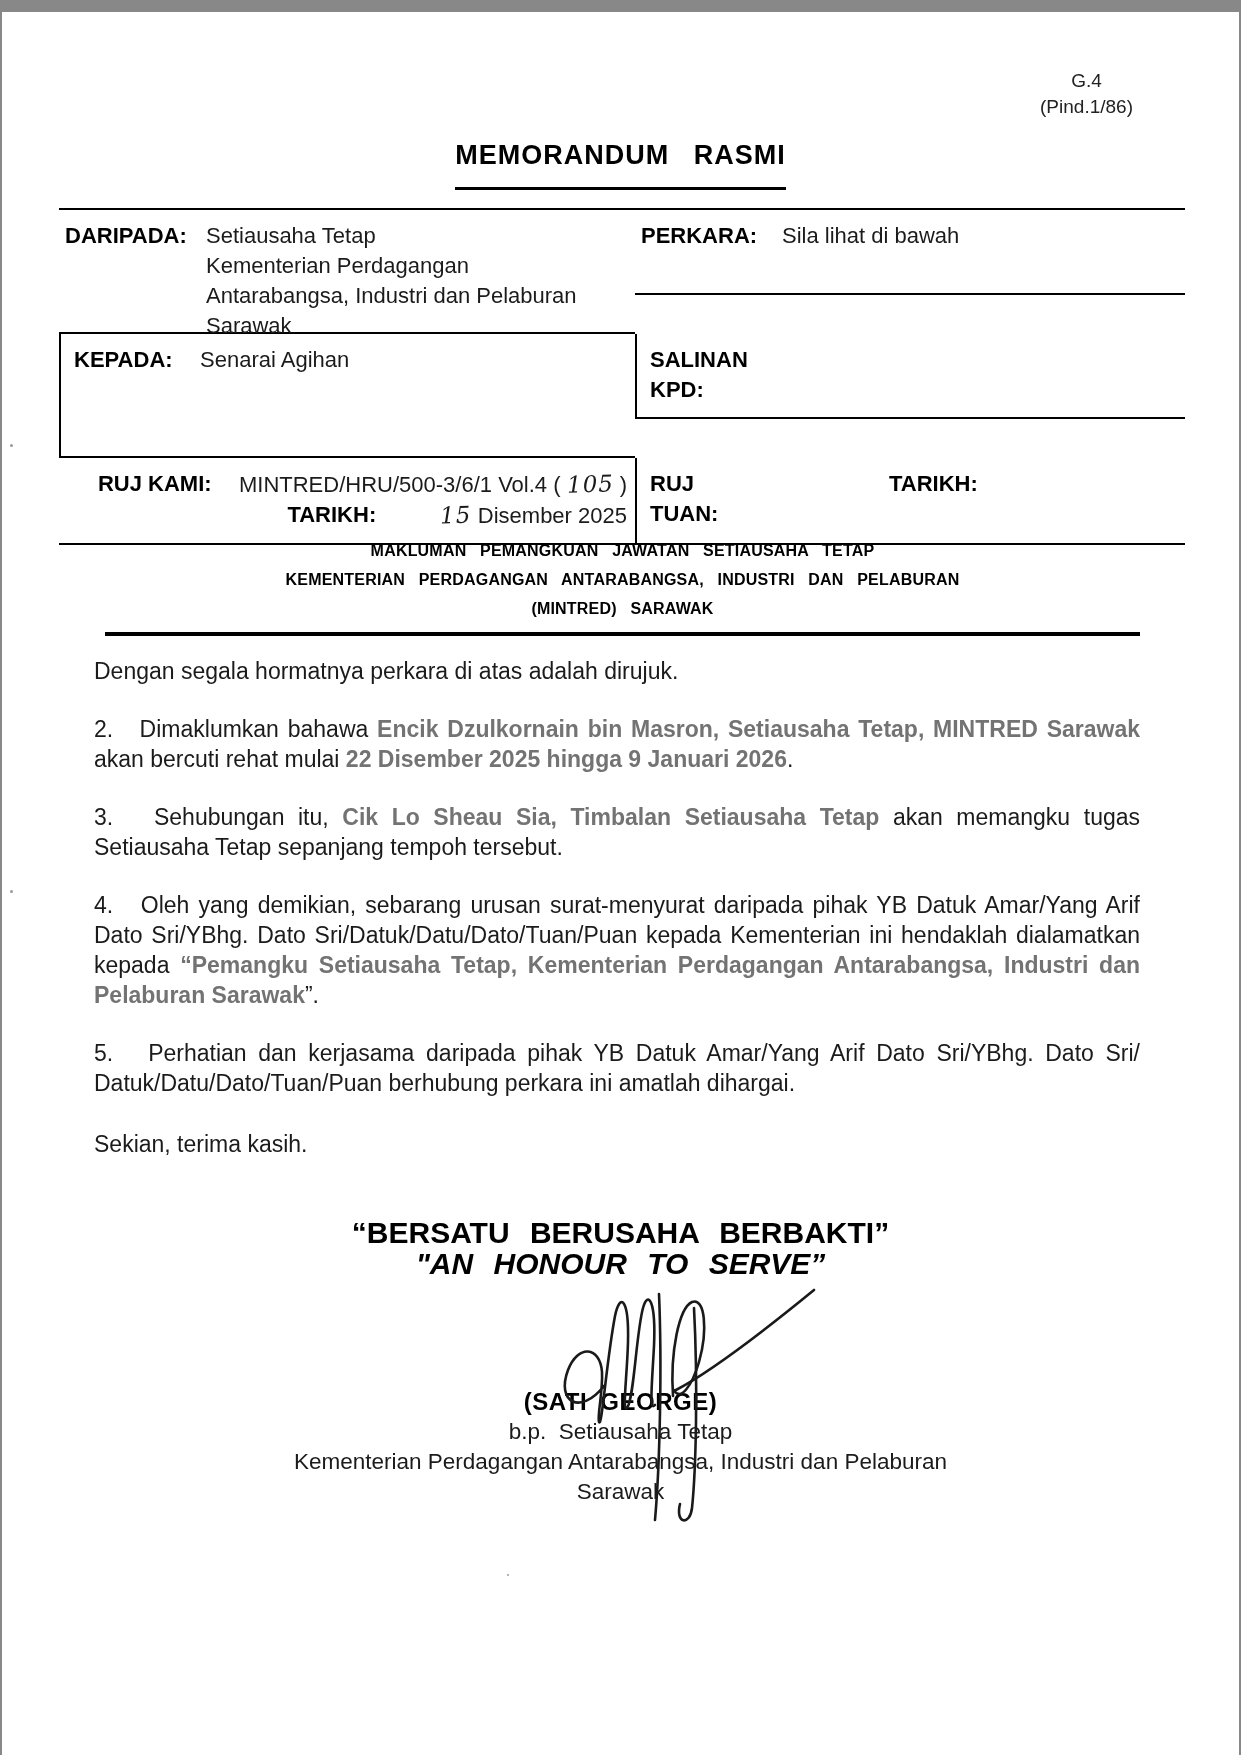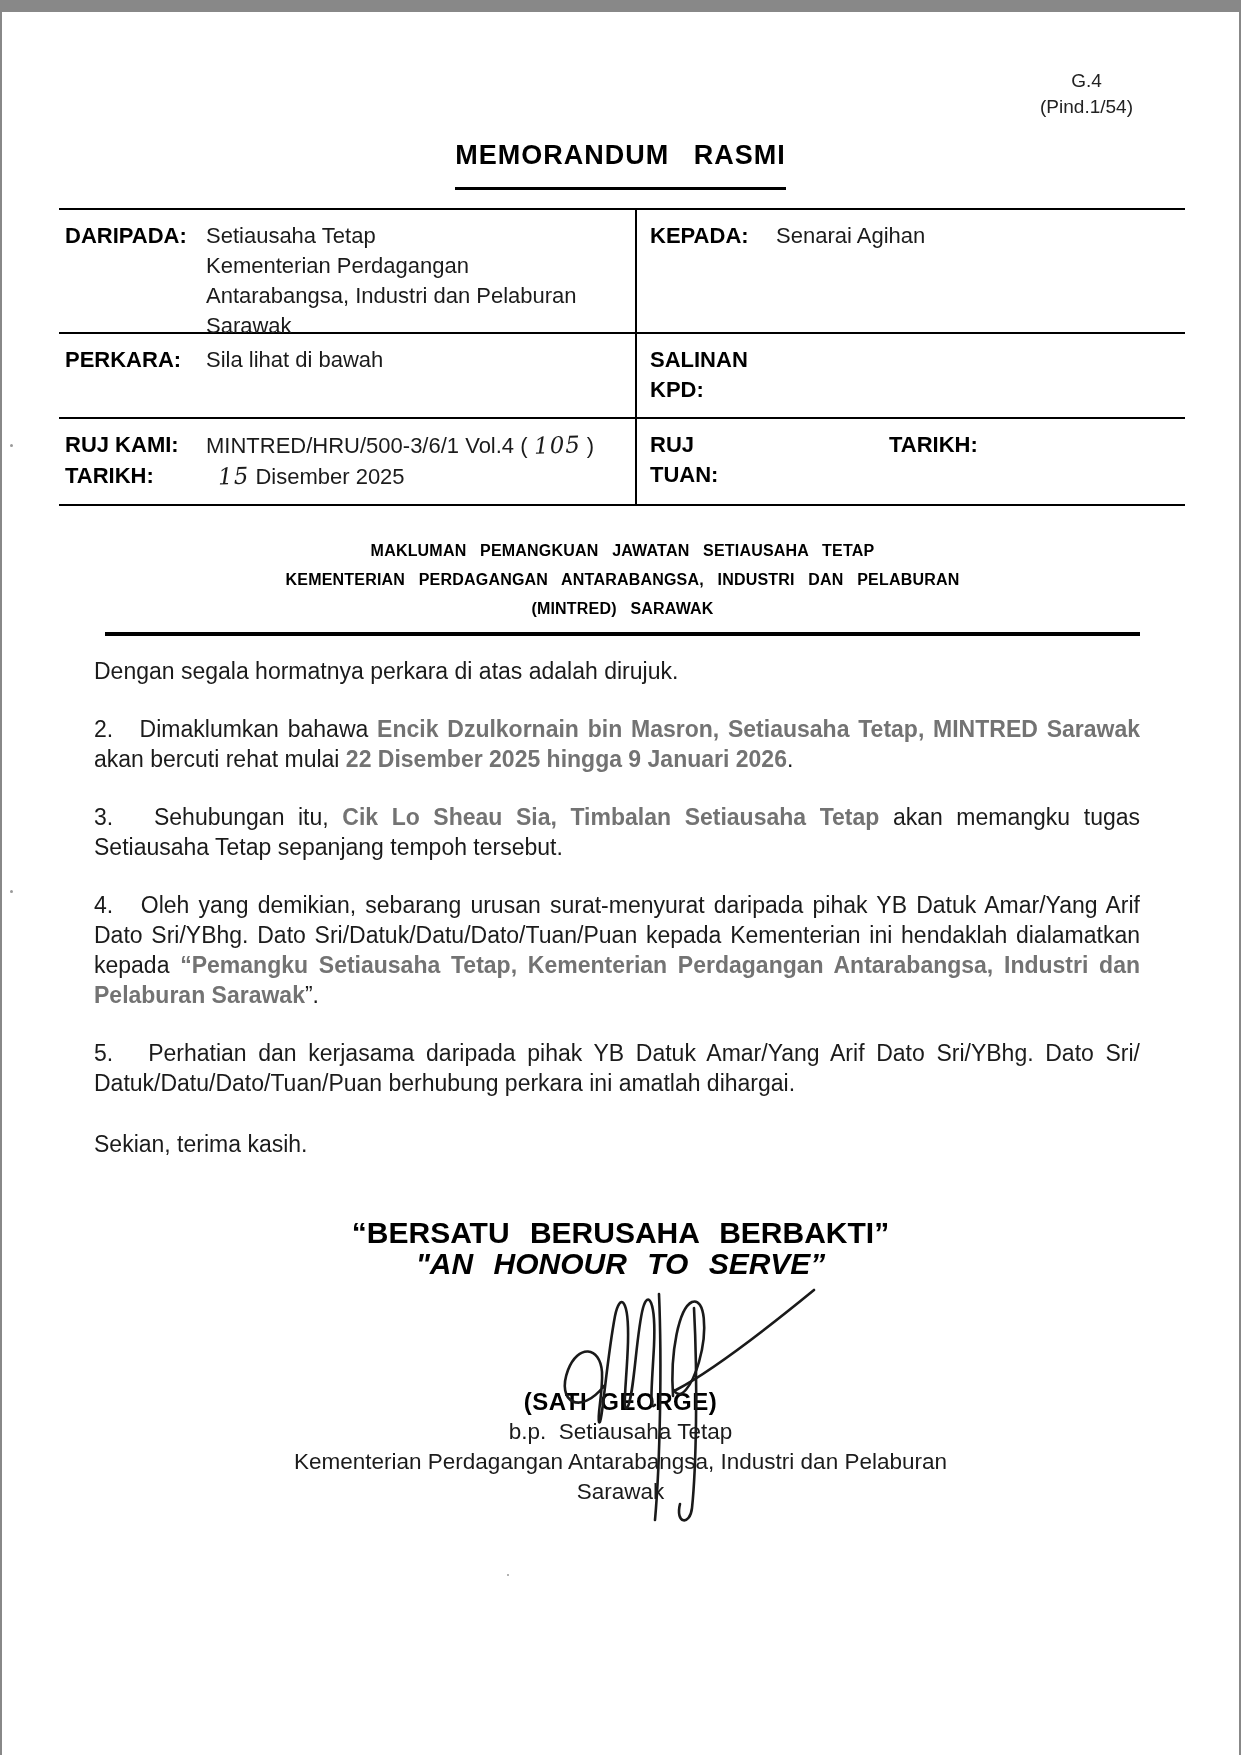"(Pind.1/54)" div { text: Pind.1/54 -> Pind.1/86 }
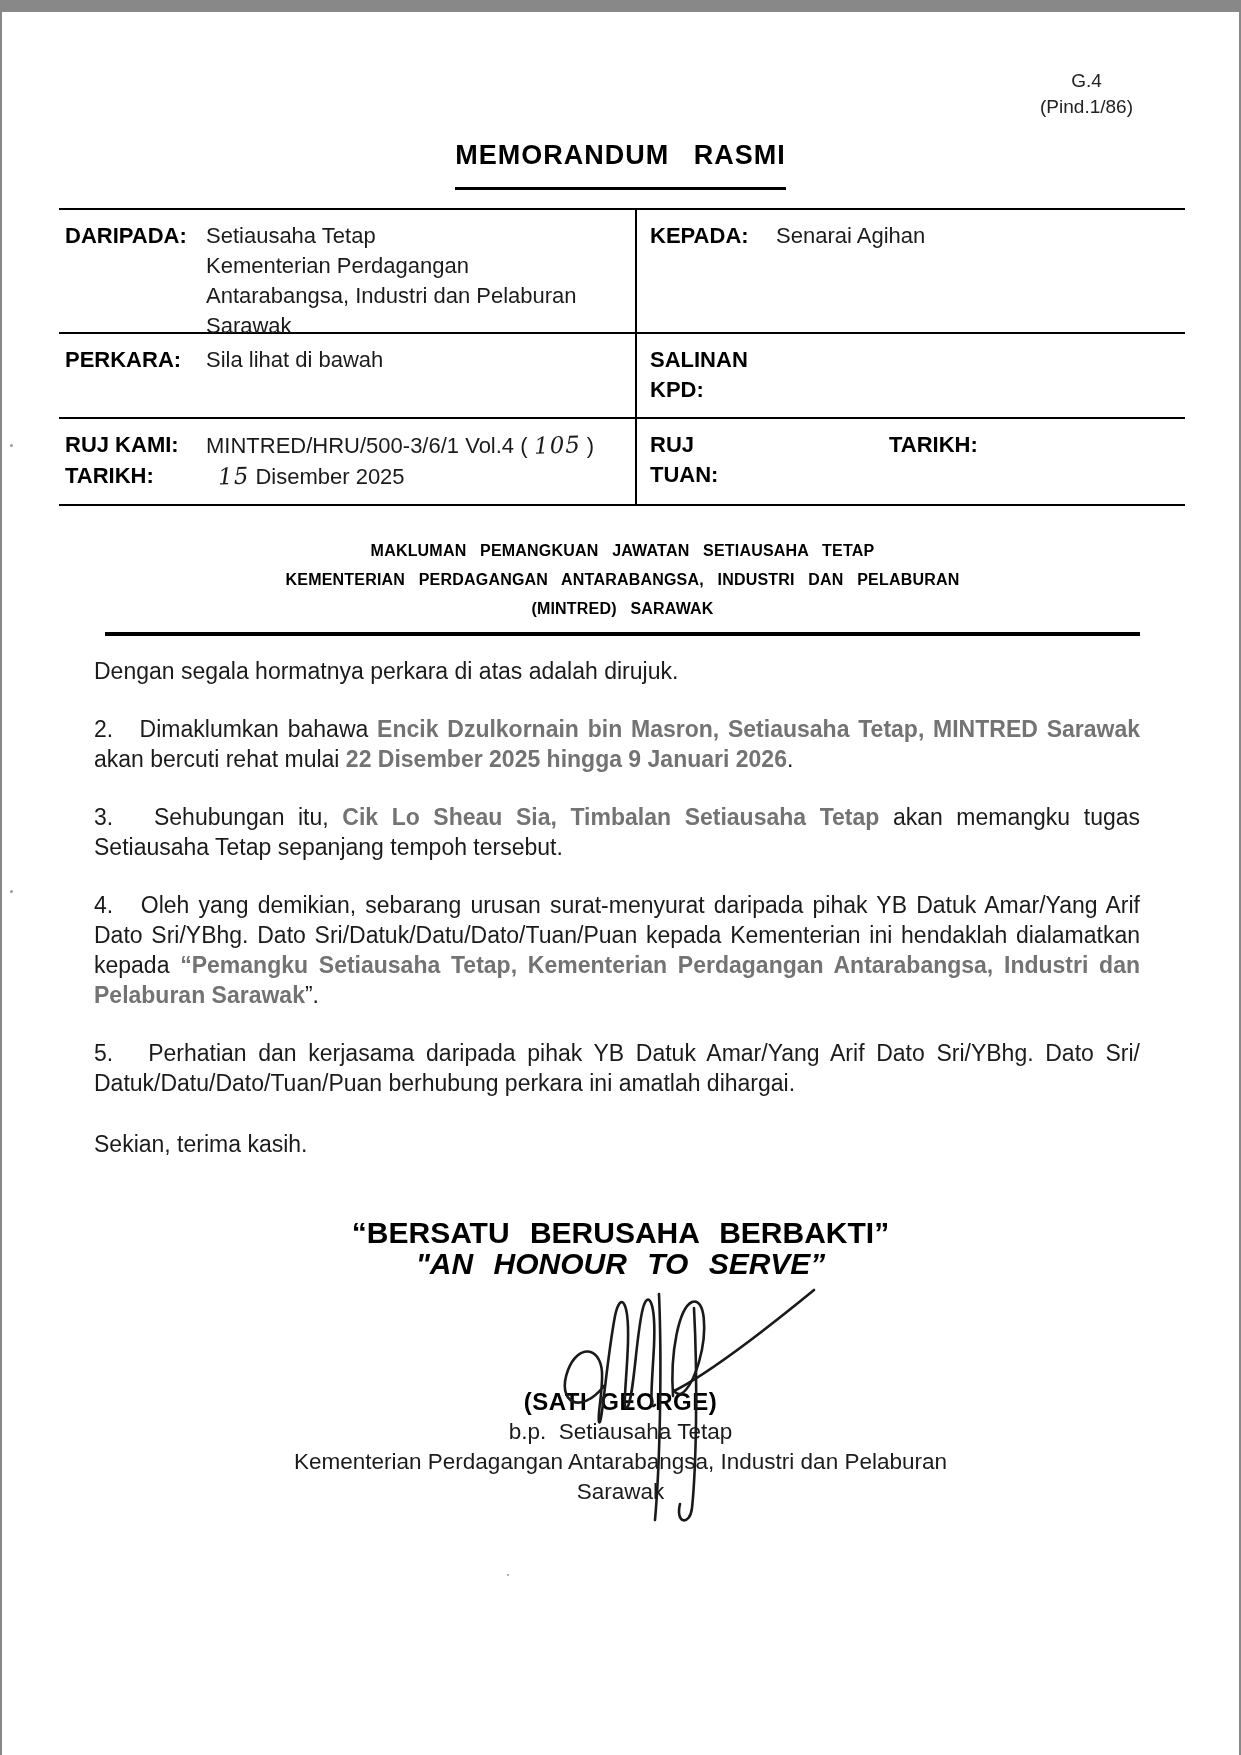"KEPADA:" div.cell { order: before "PERKARA:" -> after "PERKARA:" }
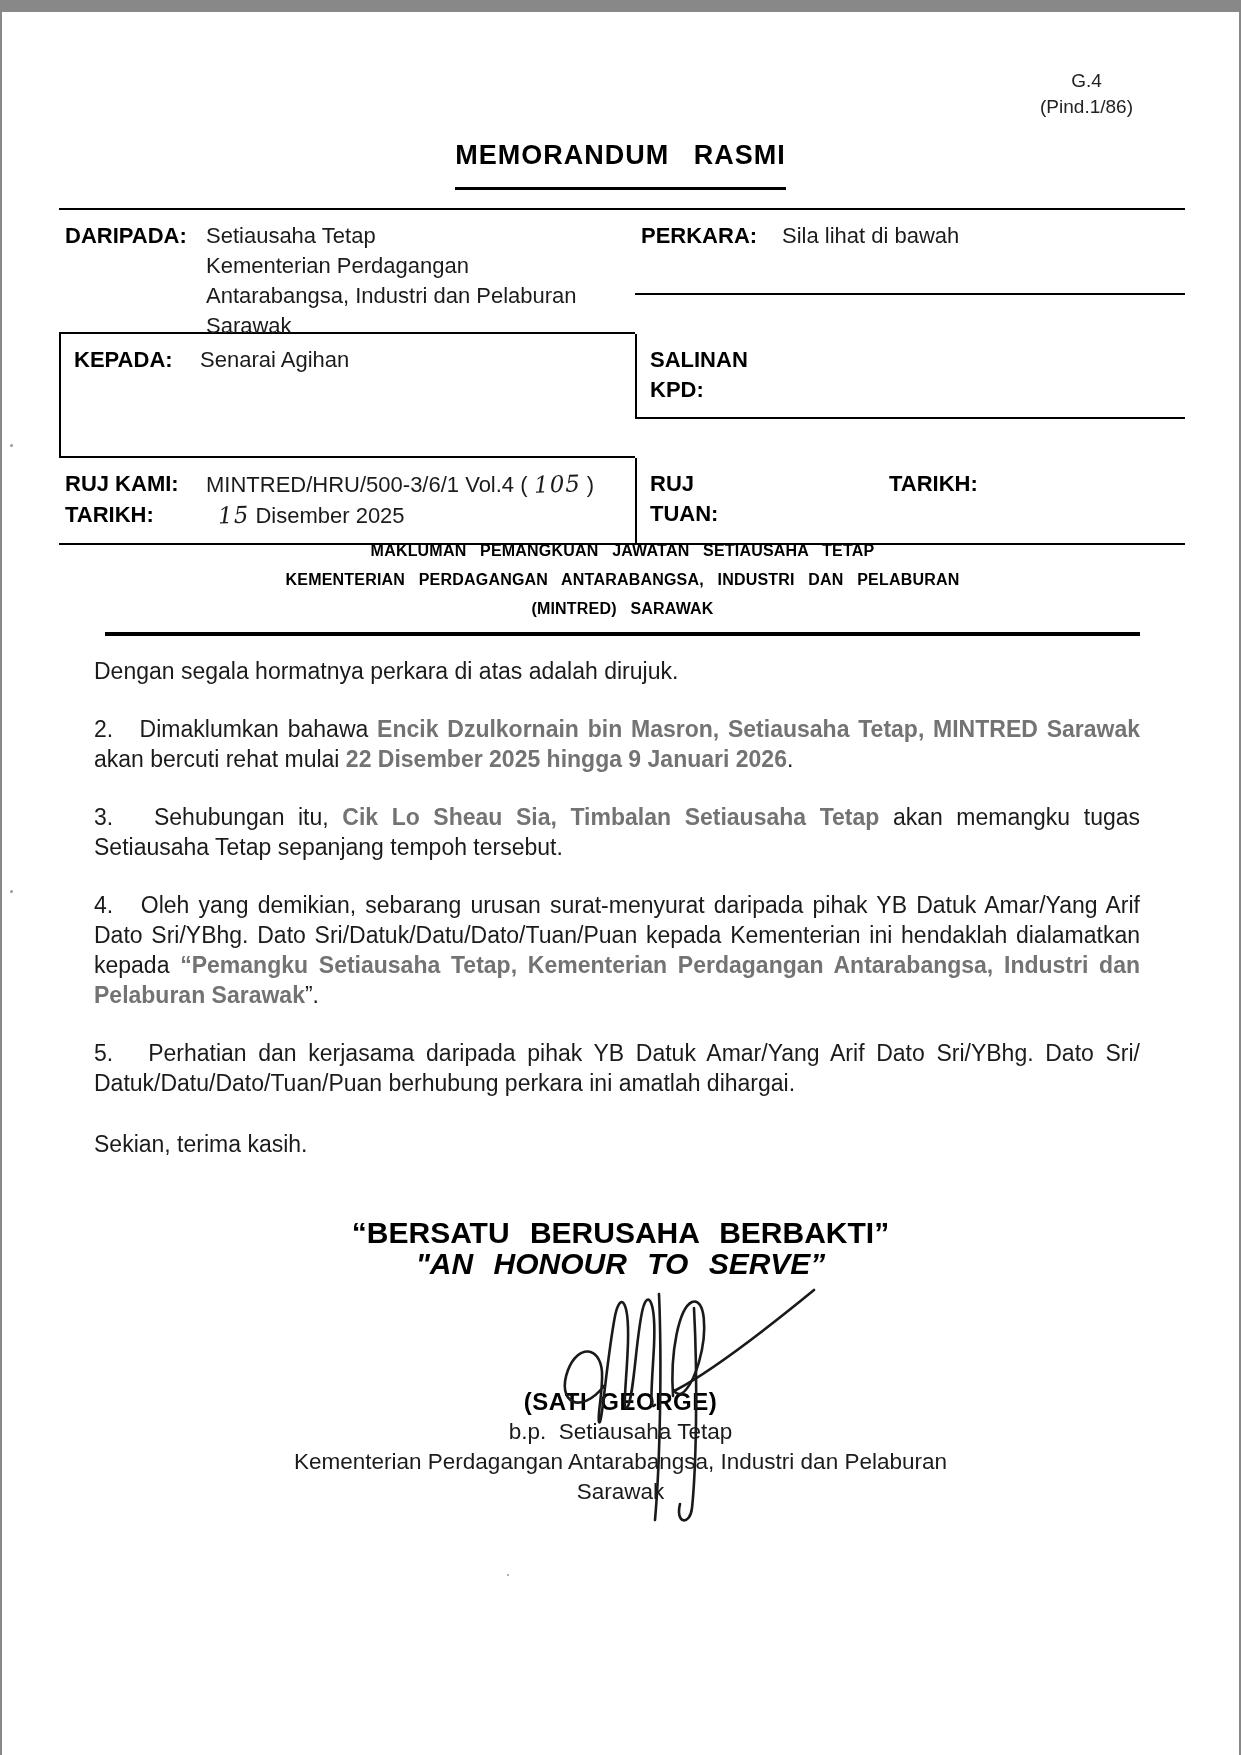"RUJ KAMI:" div.stack { align-items: none -> flex-end }
